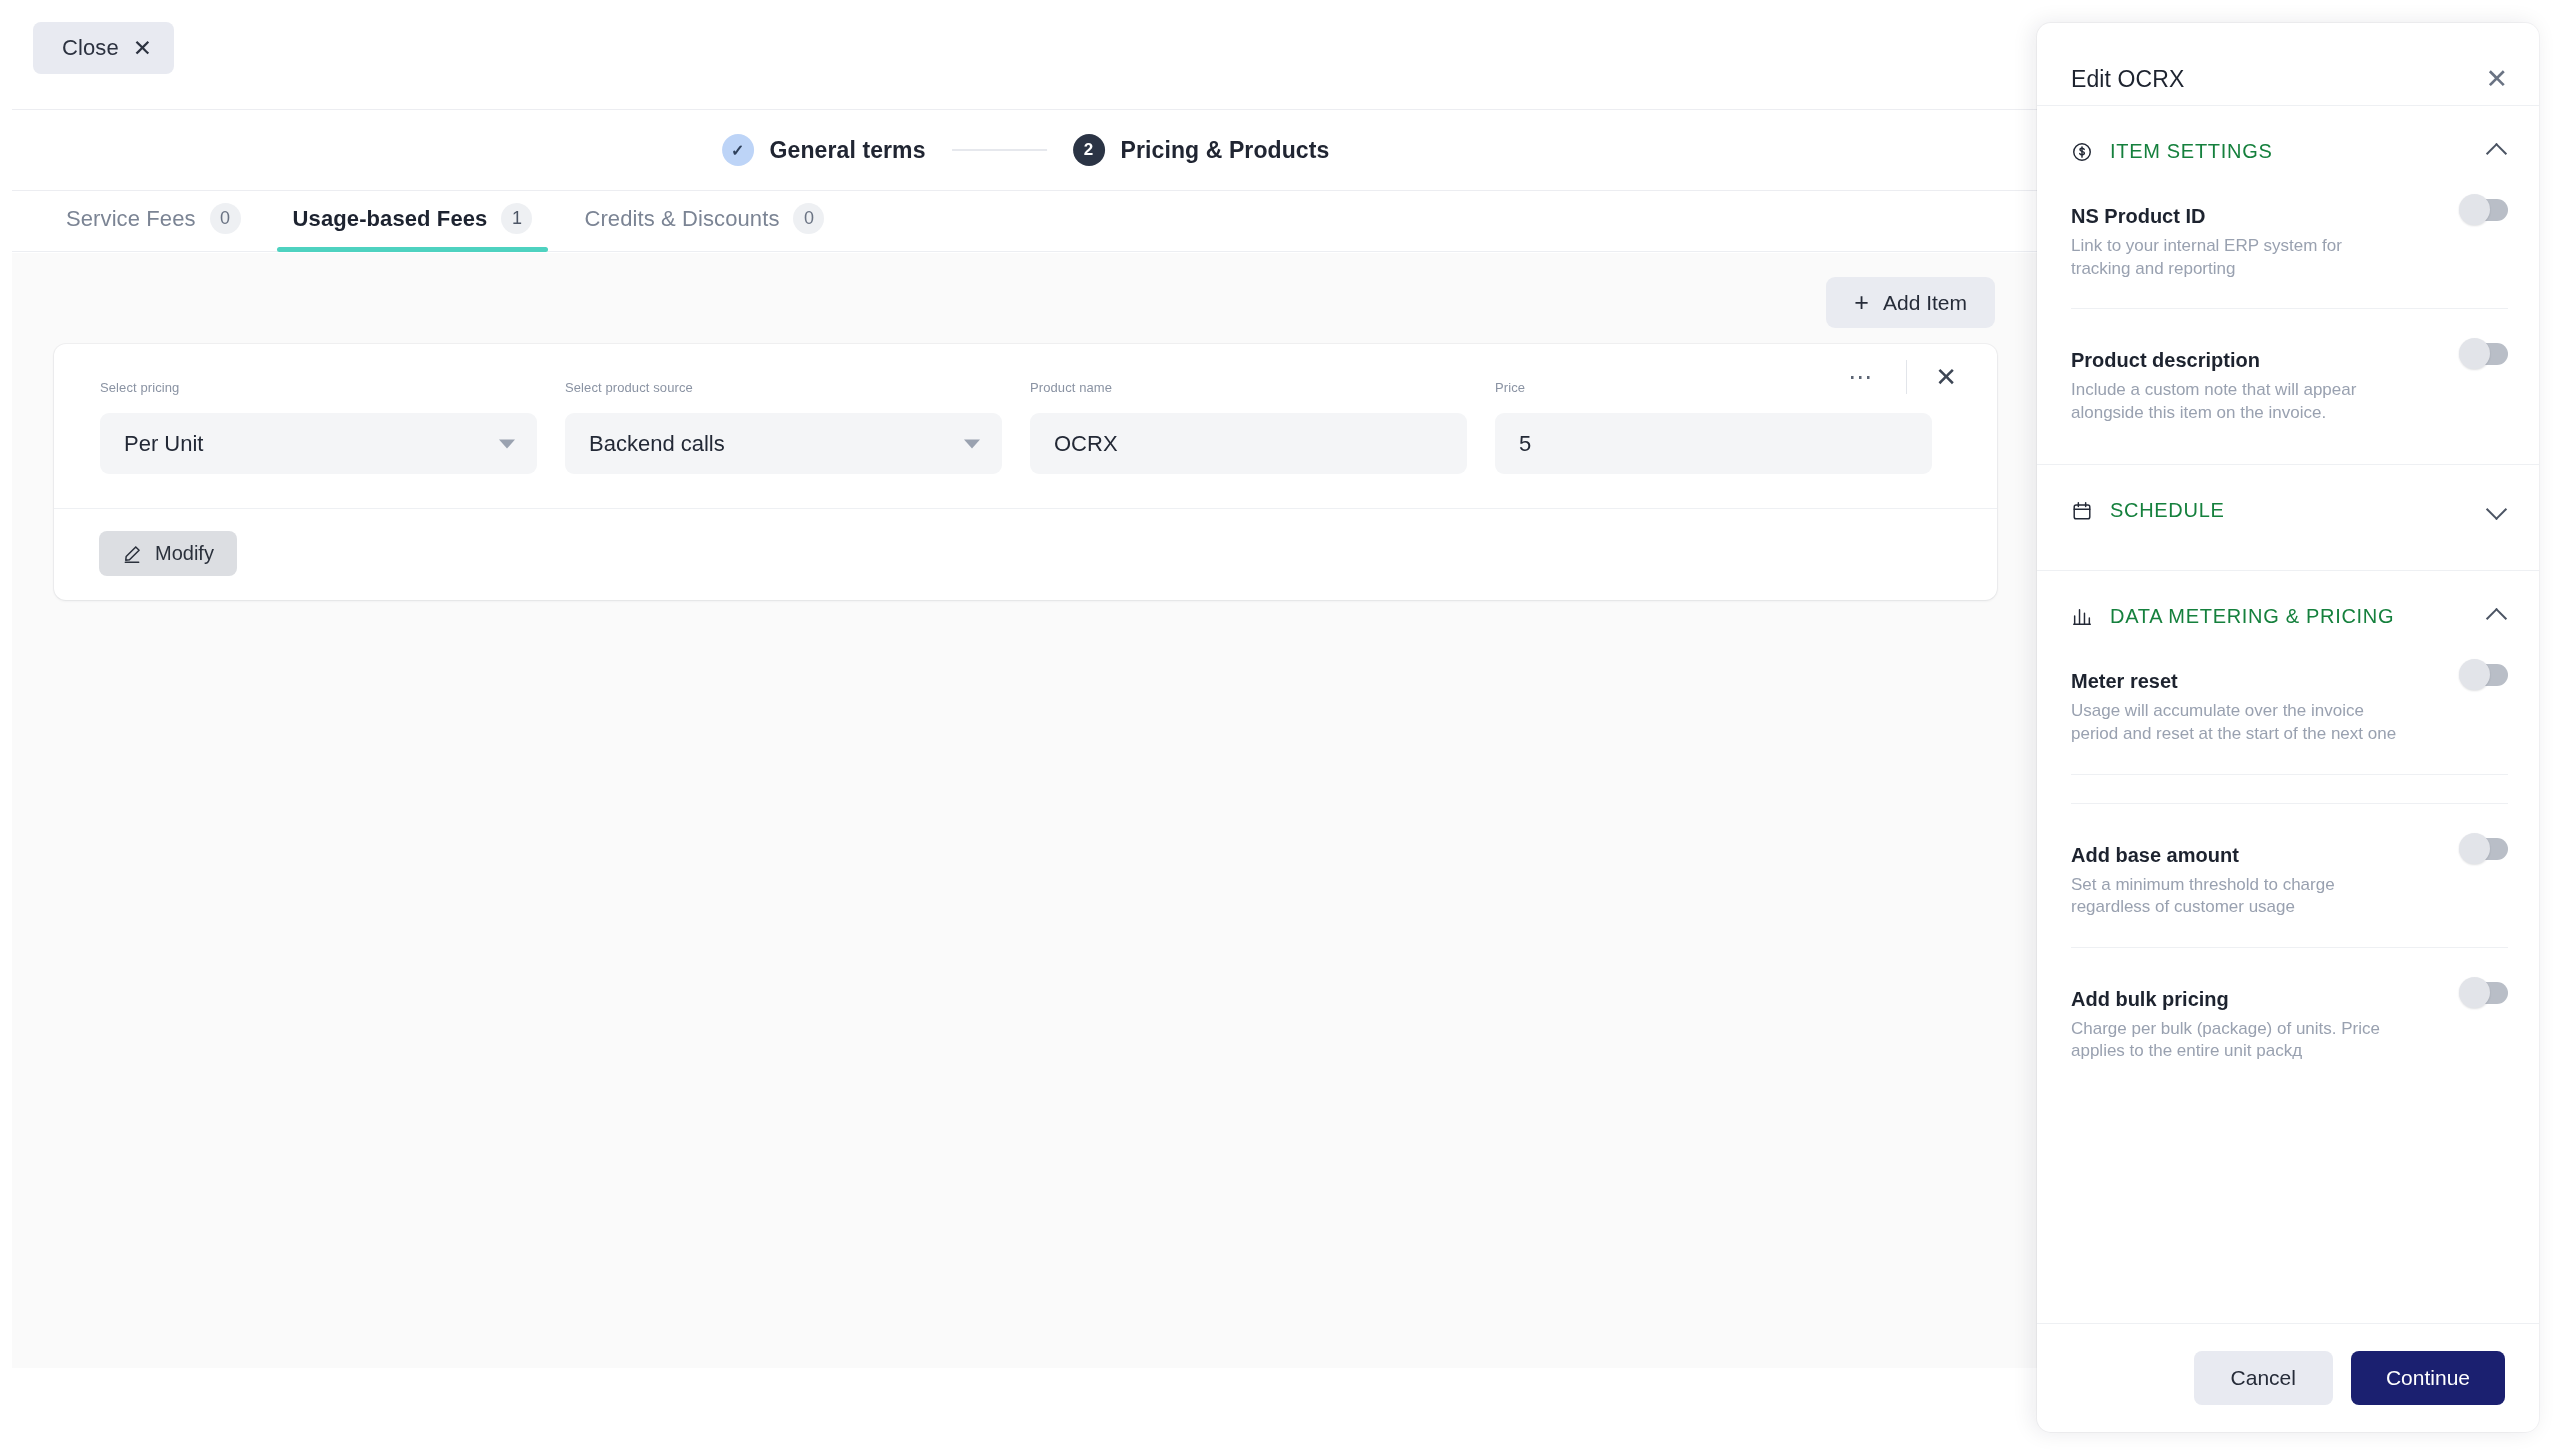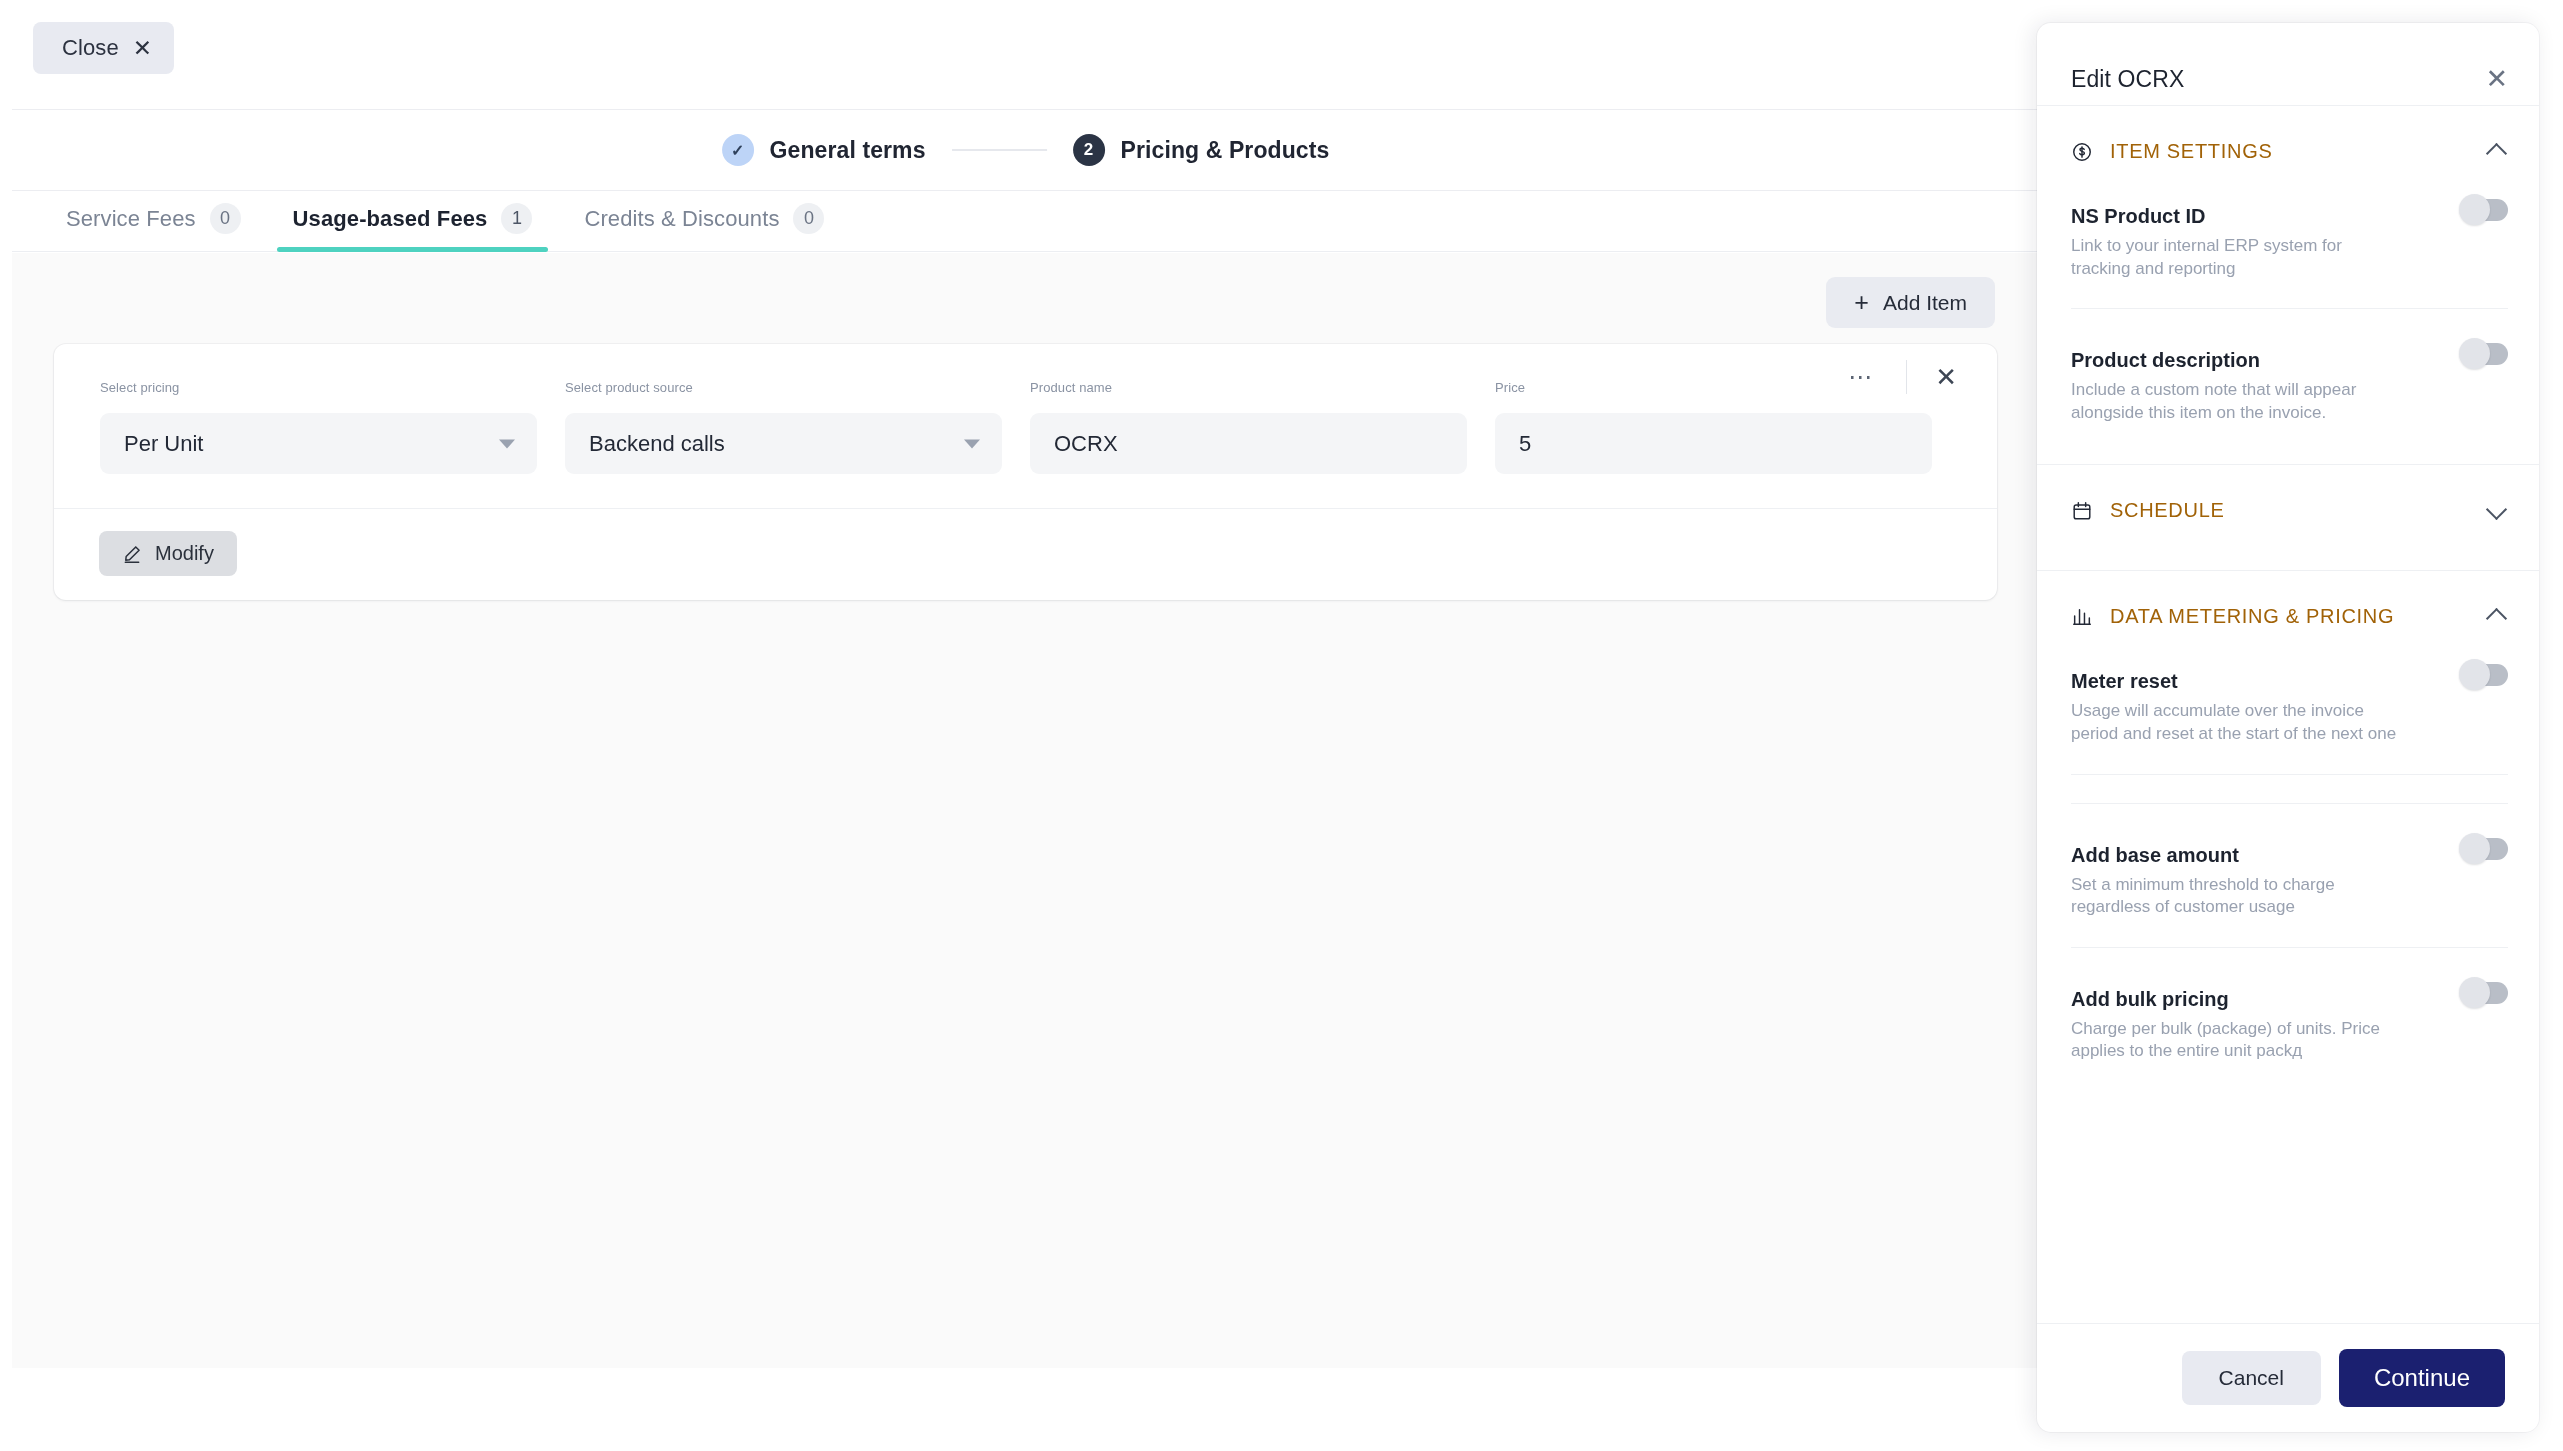"ITEM SETTINGS" .sect-title { color: #a16207 -> #15803d }
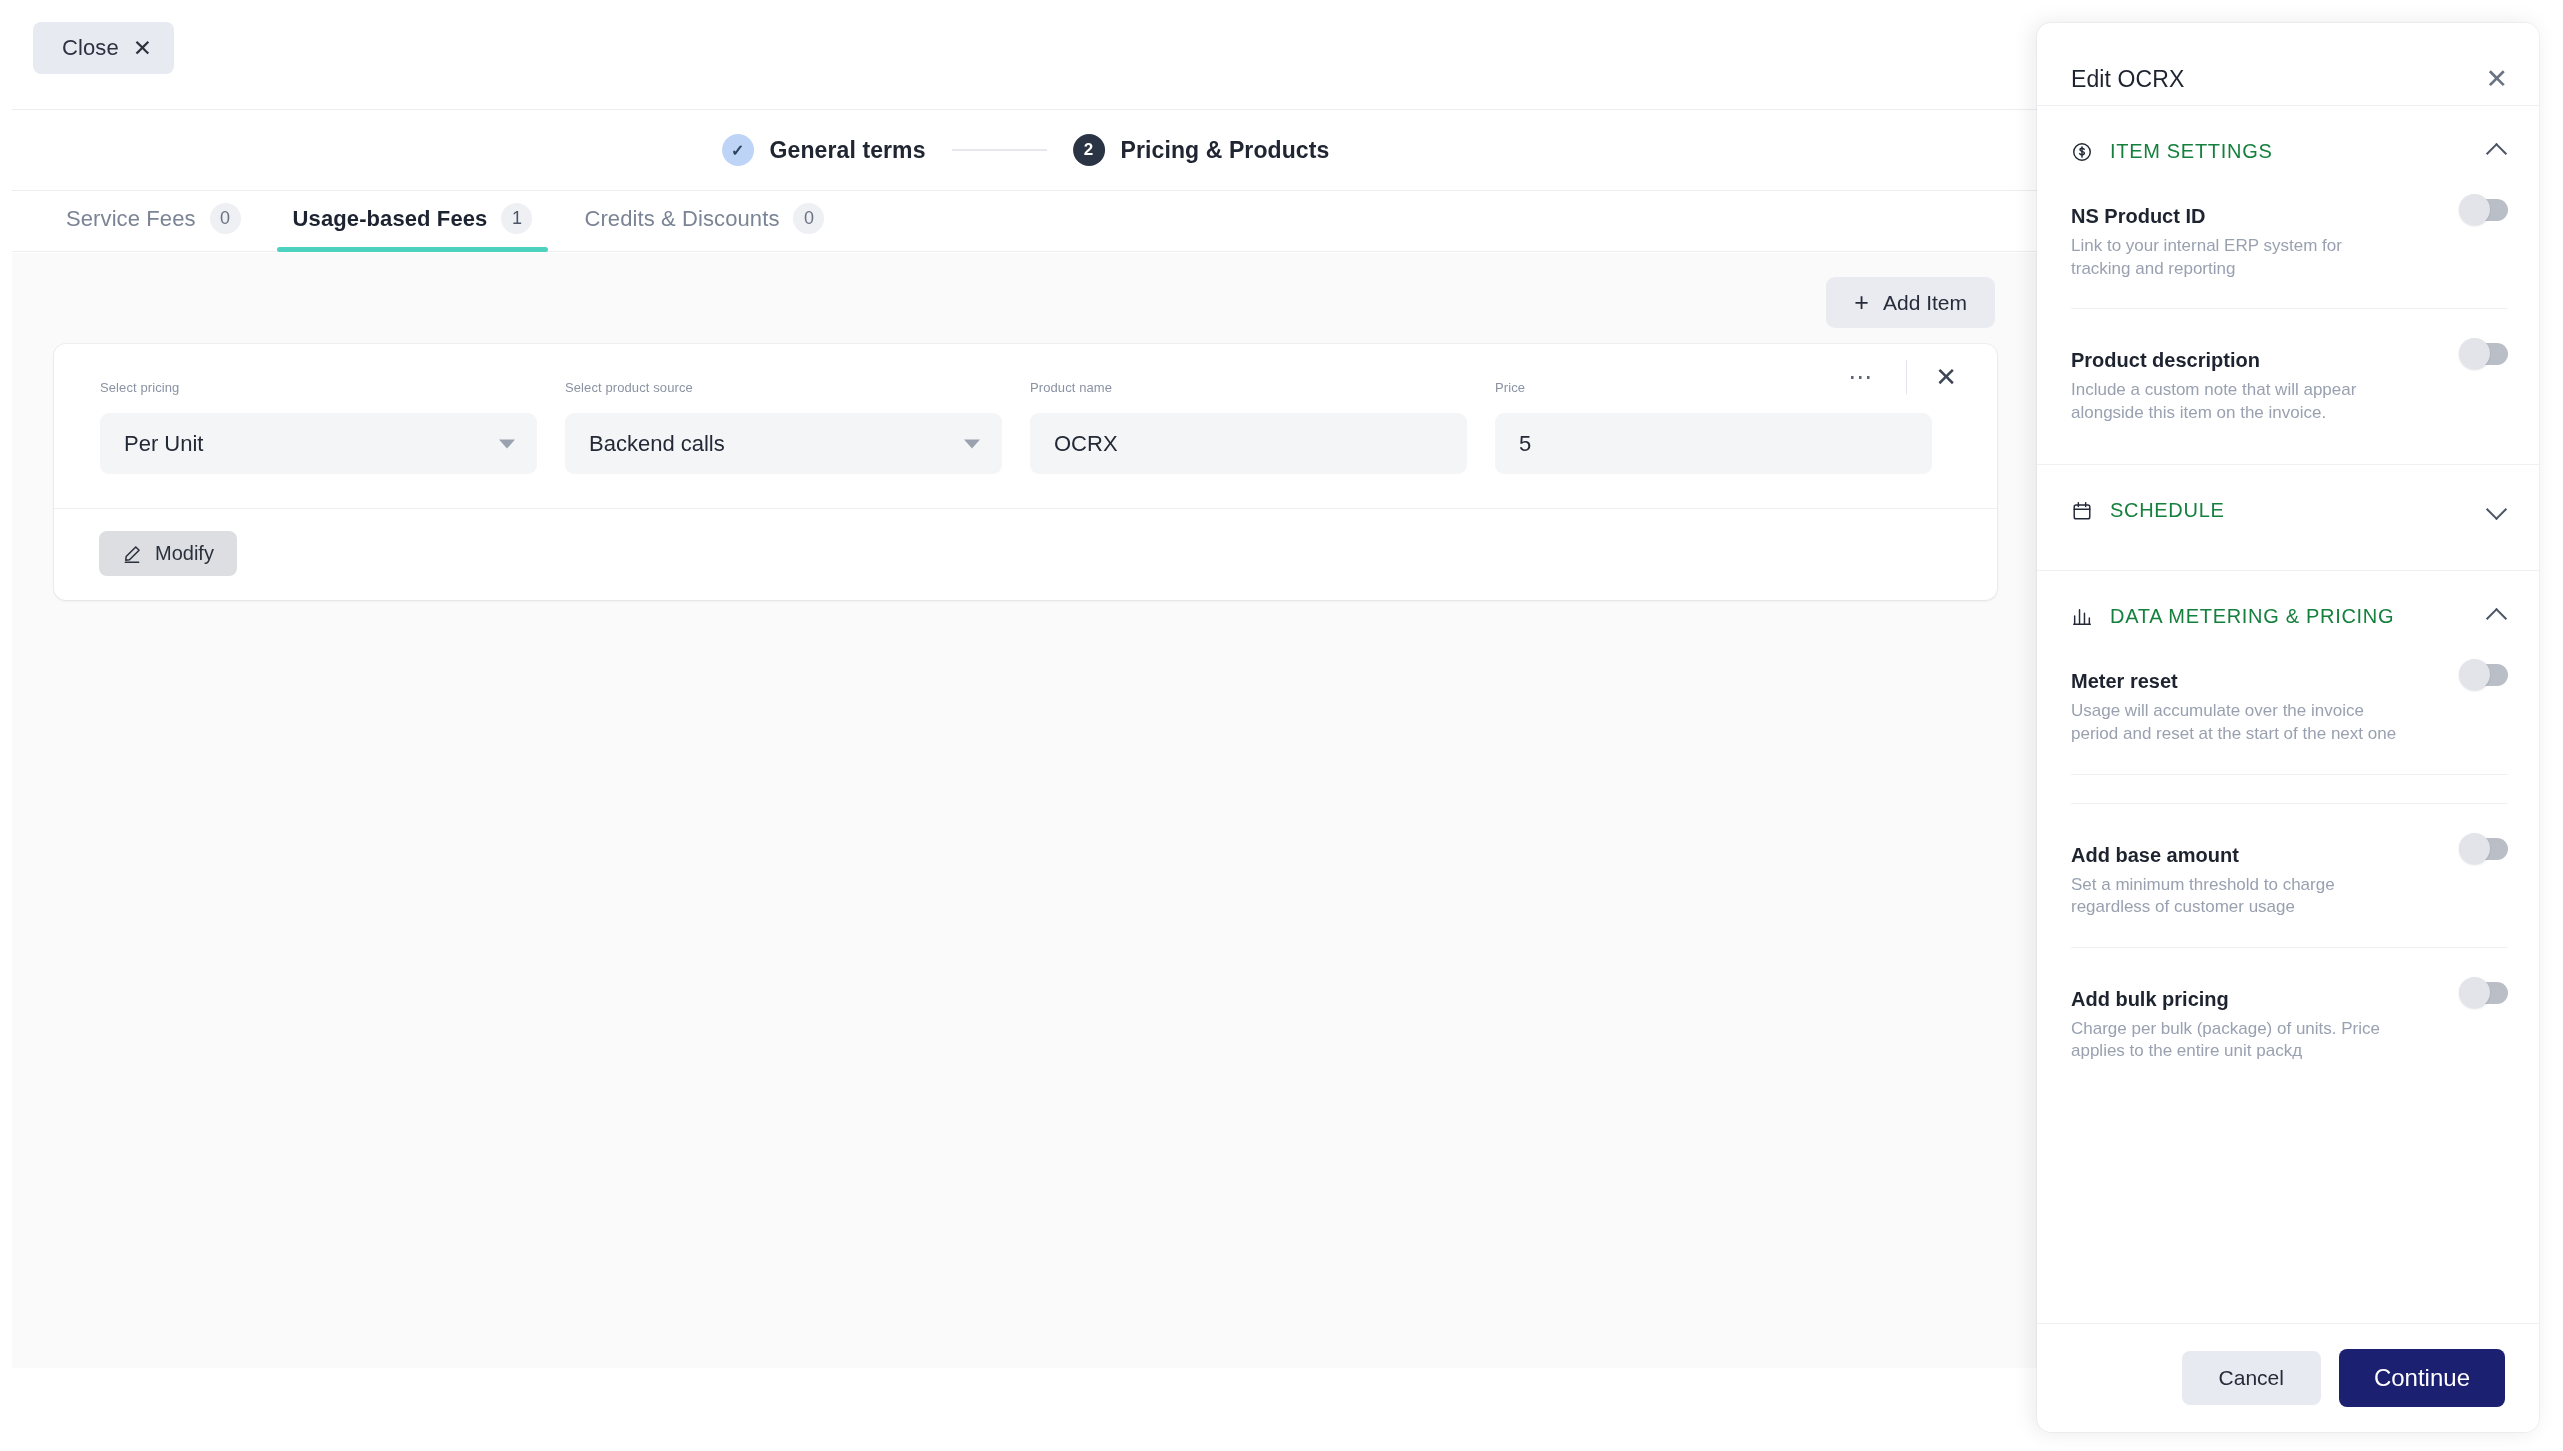"Continue" .btn-continue { font-size: 24px -> 21px }
